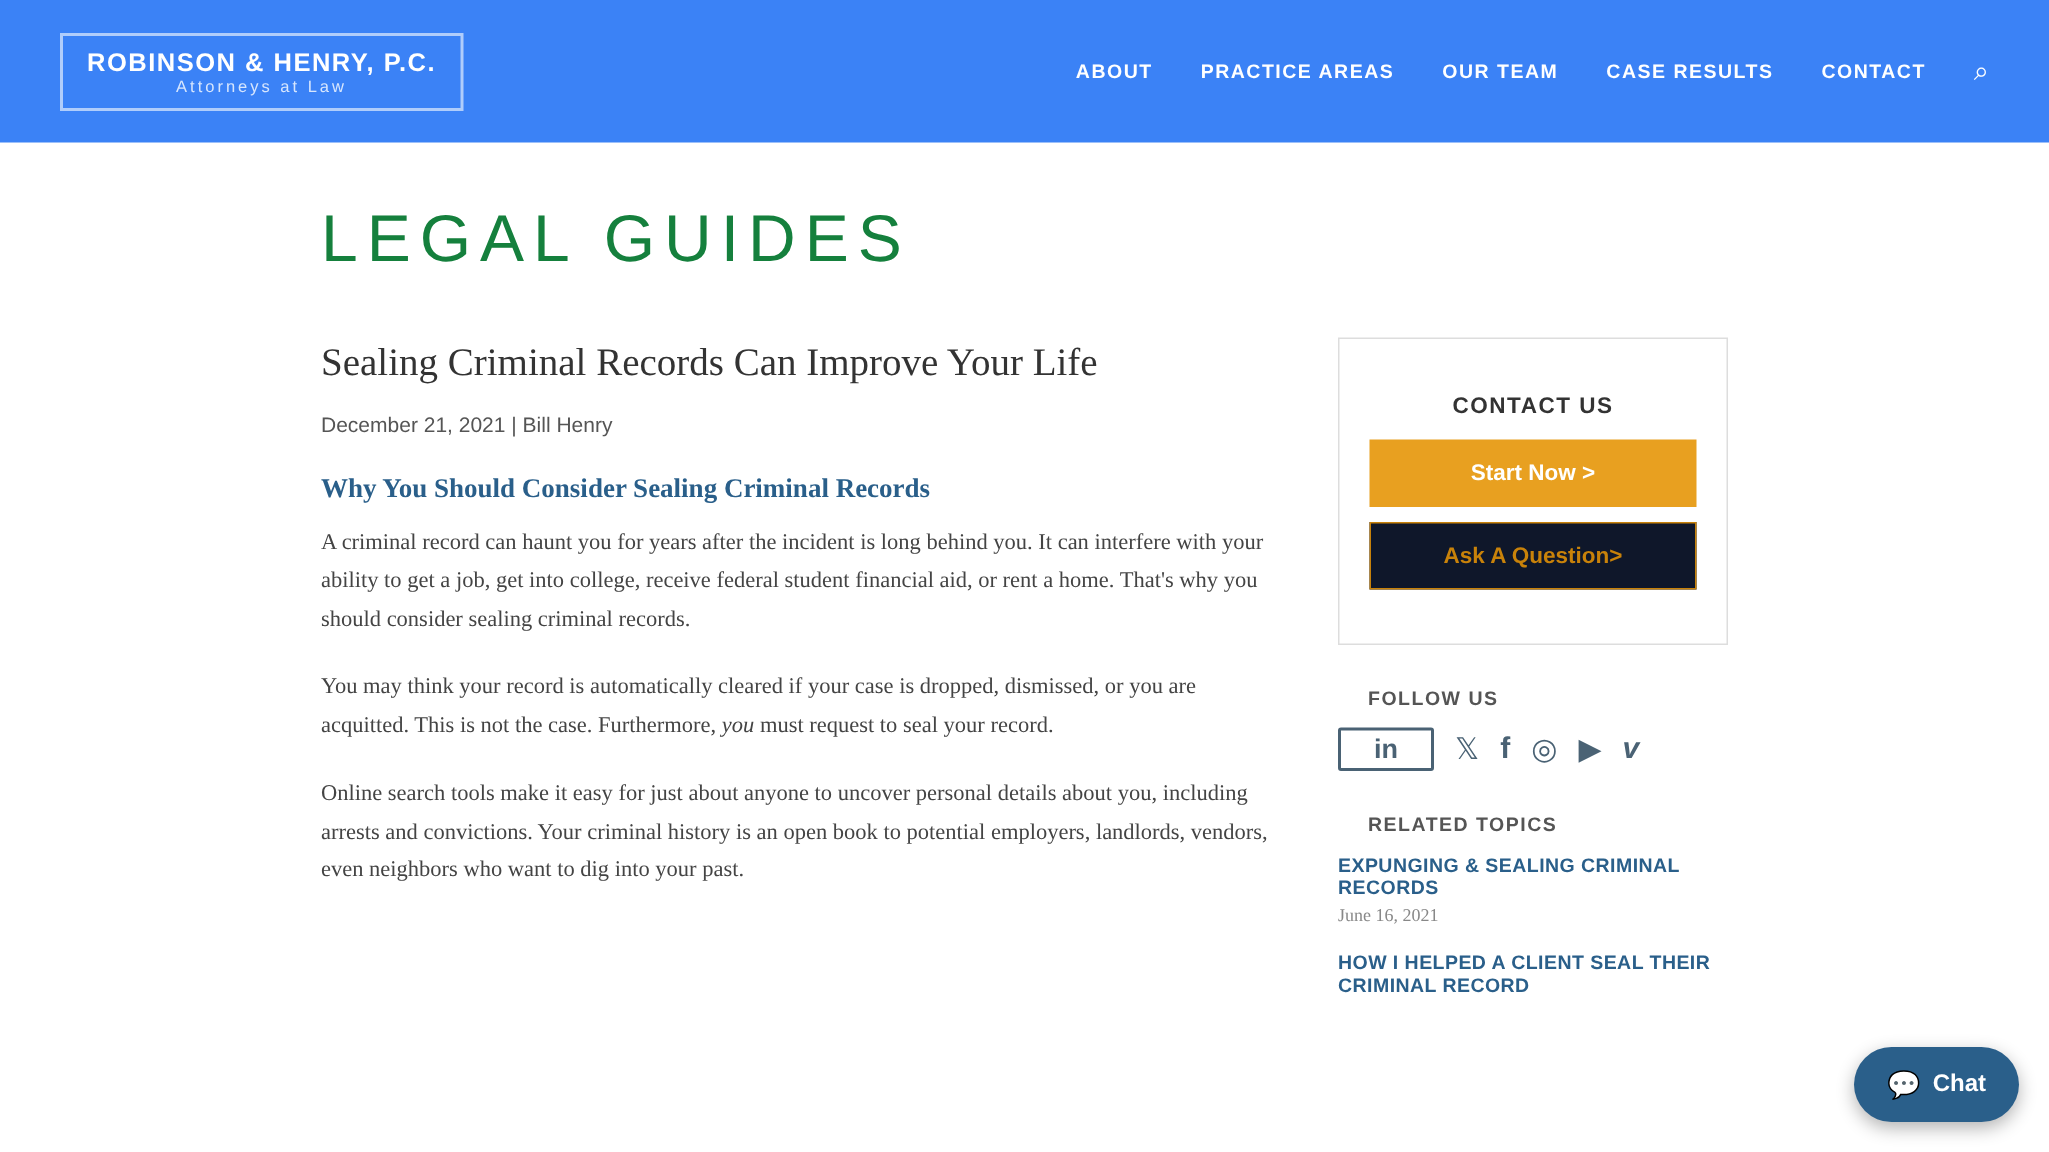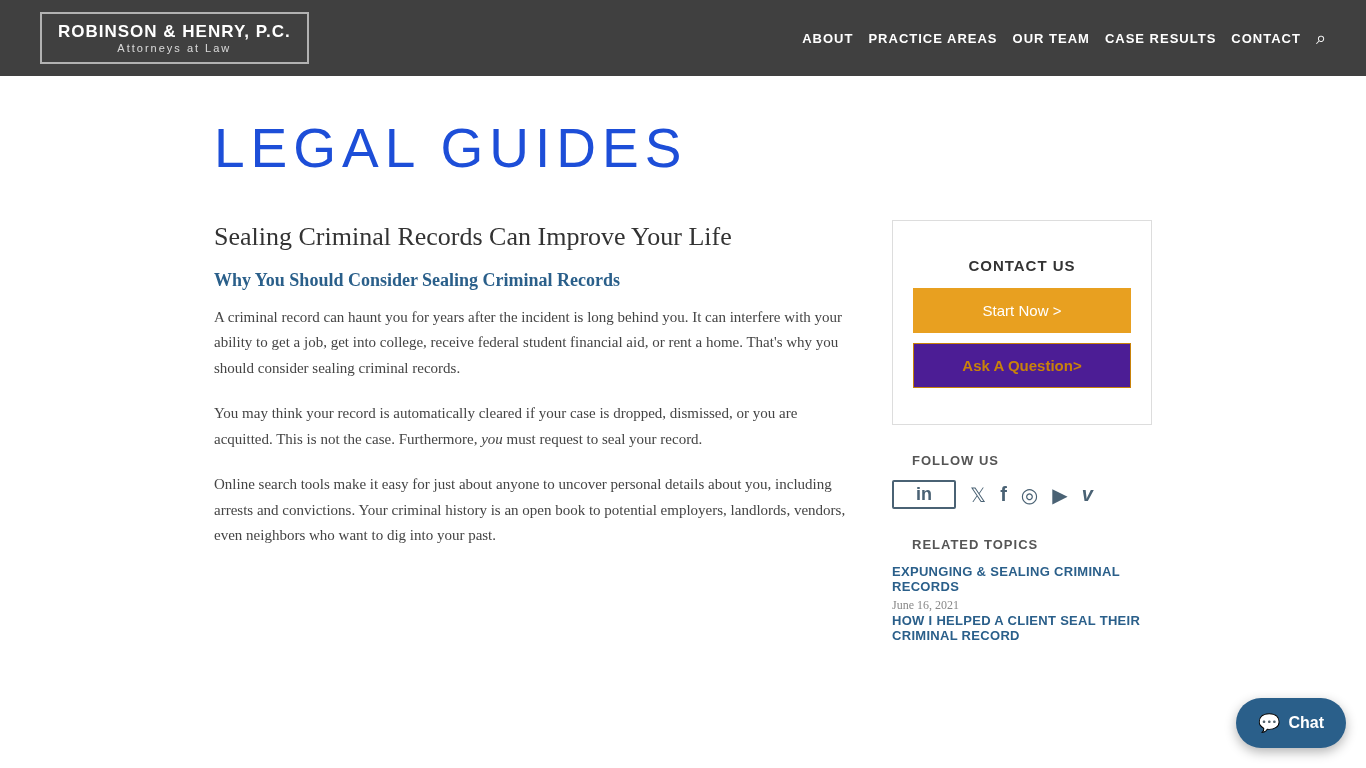"ROBINSON & HENRY, P.C." .header { background: #404040 -> #3b82f6; height: 76px -> 95px }
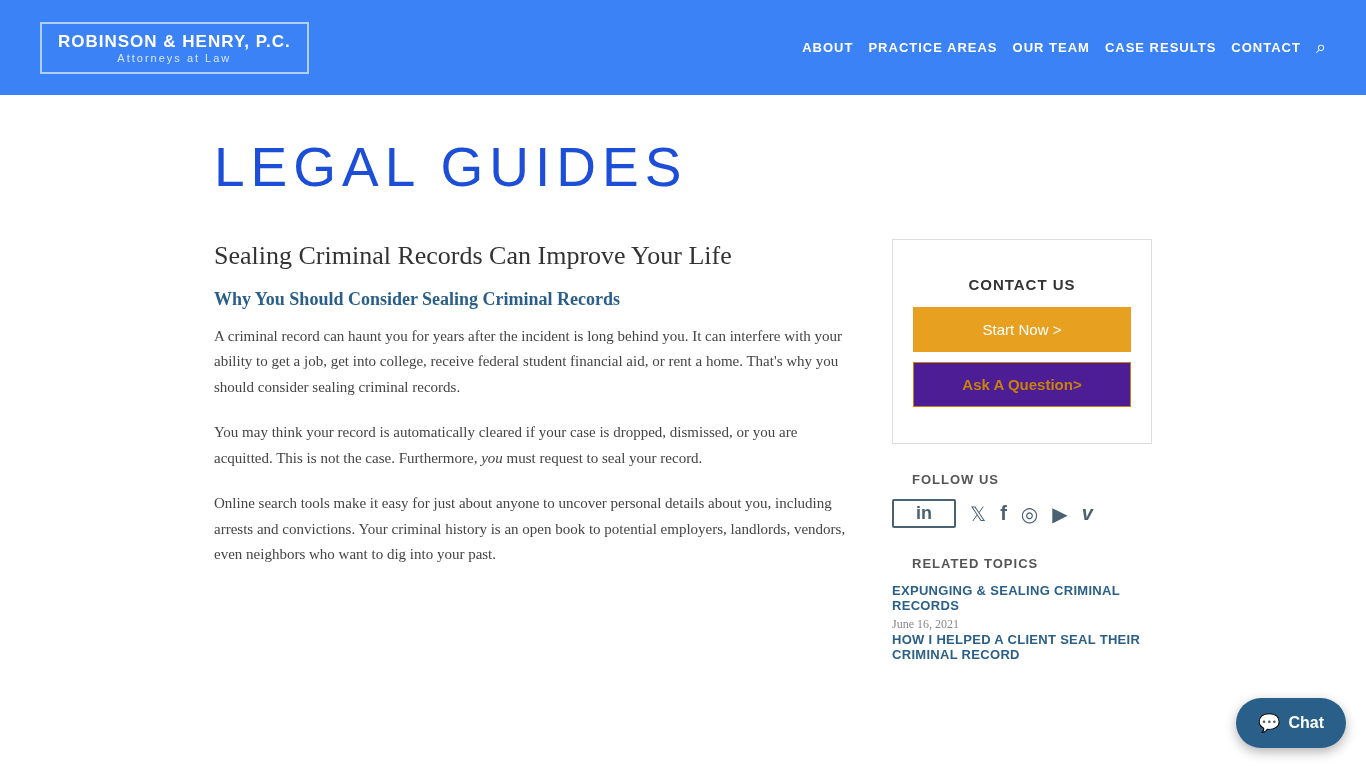"ABOUT" .nav { gap: 15px -> 32px }
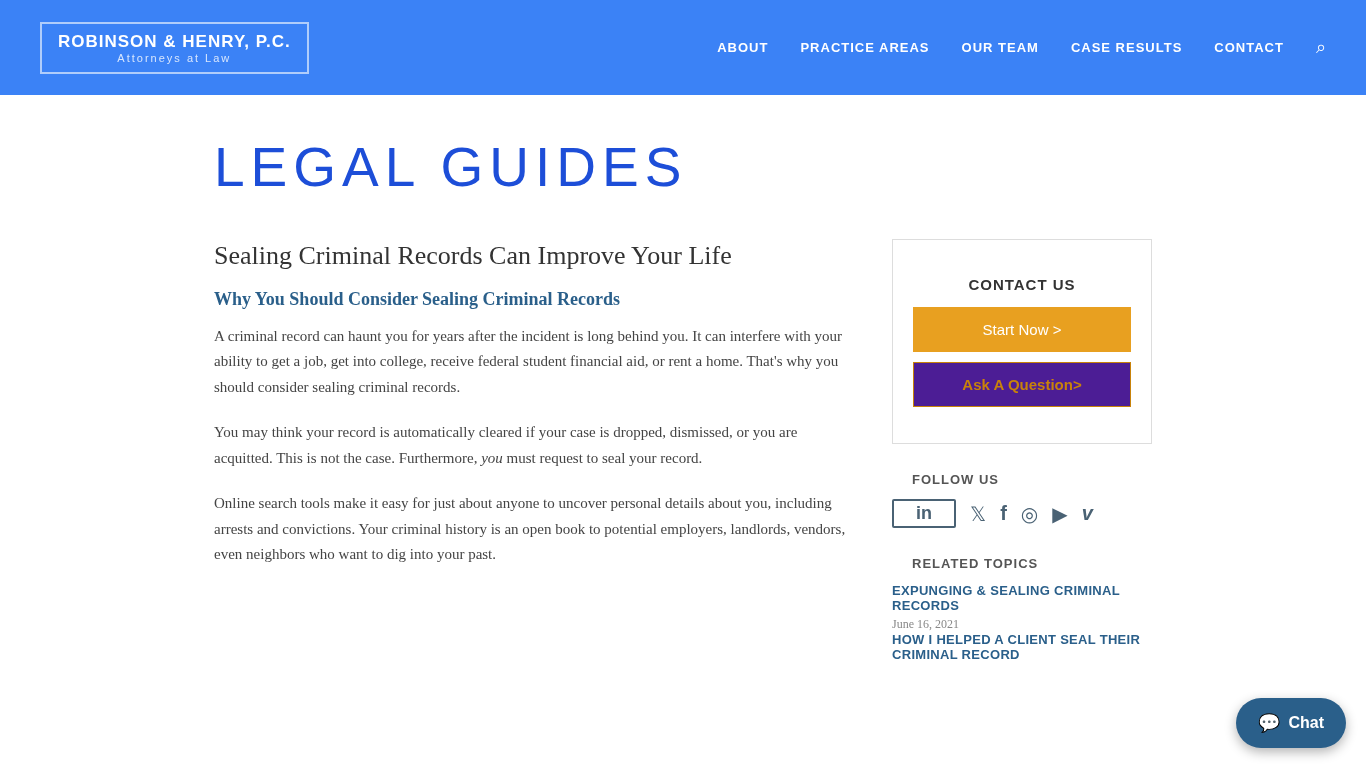"LEGAL GUIDES" .page-title { color: #1d4ed8 -> #15803d; font-size: 55px -> 44px }
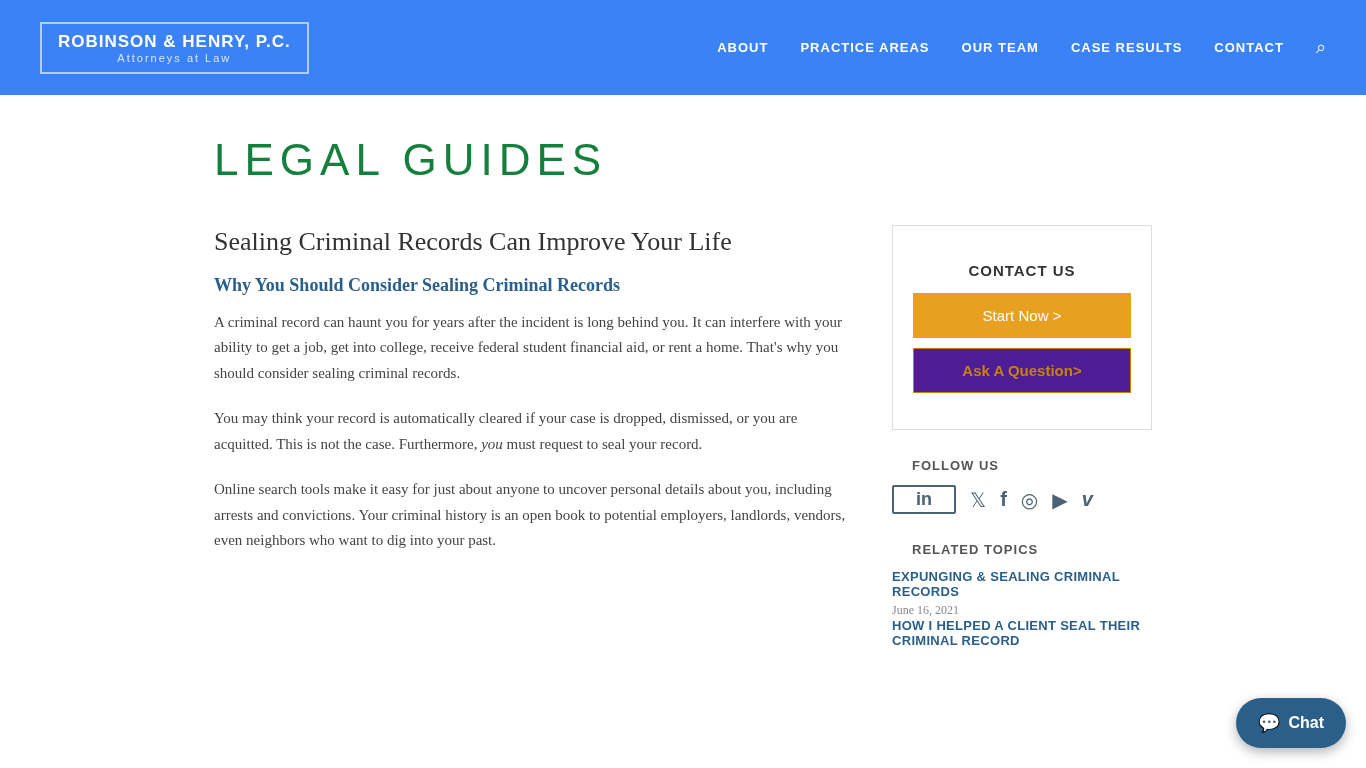"December 21, 2021 | Bill" p.article-meta { html: none -> <p>December 21, 2021 | Bill Henry</p> }
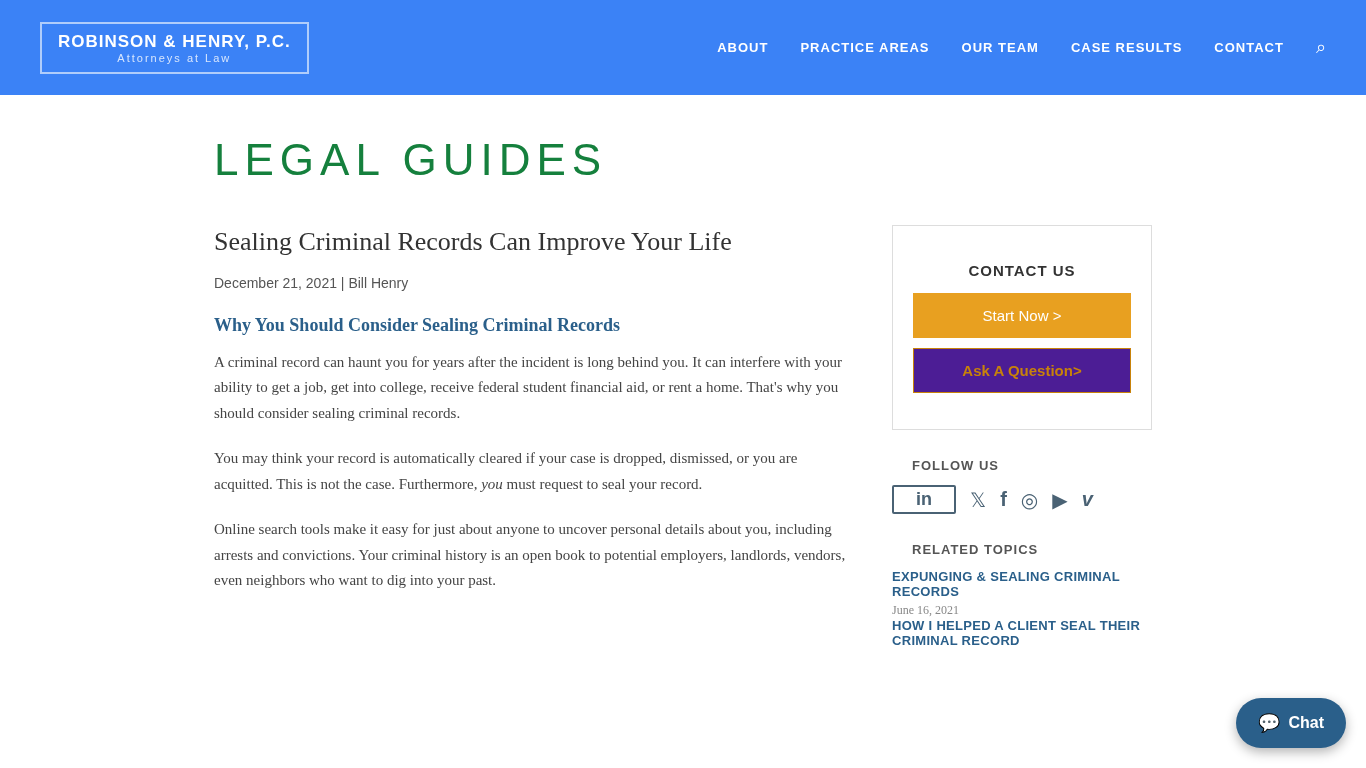"Start Now >" .btn-orange { font-weight: 400 -> 700 }
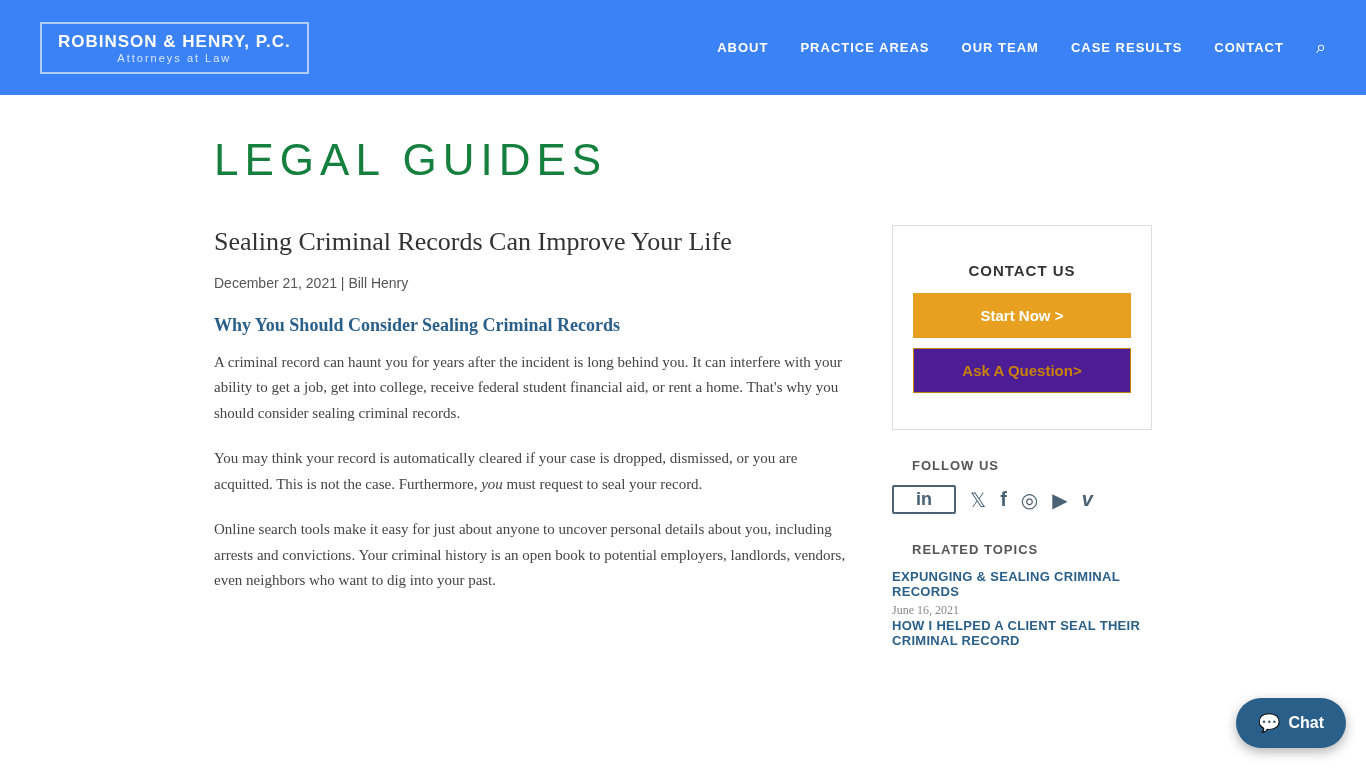"Ask A Question>" .btn-outline { background: #4c1d95 -> #0f172a }
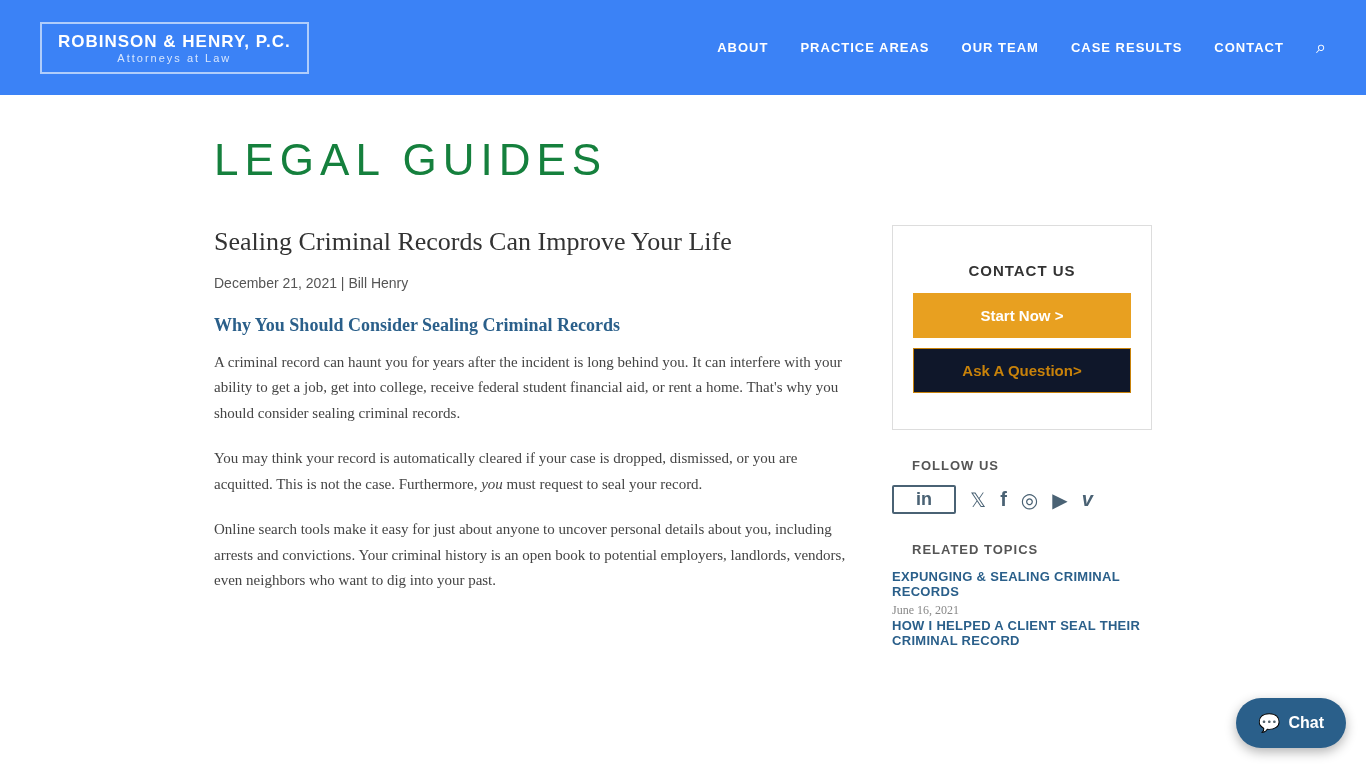"June 16, 2021" .related-topic-date { margin-bottom: none -> 16px }
